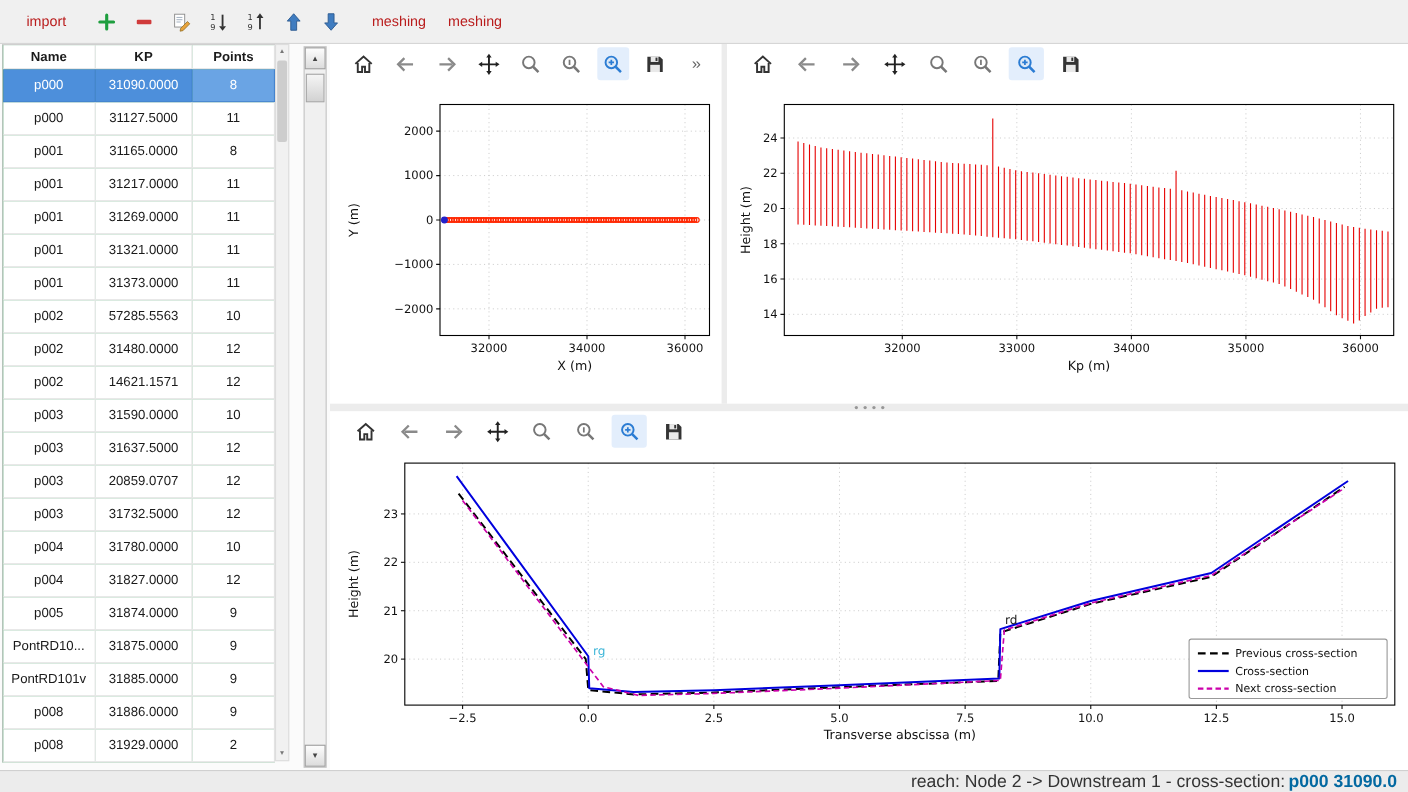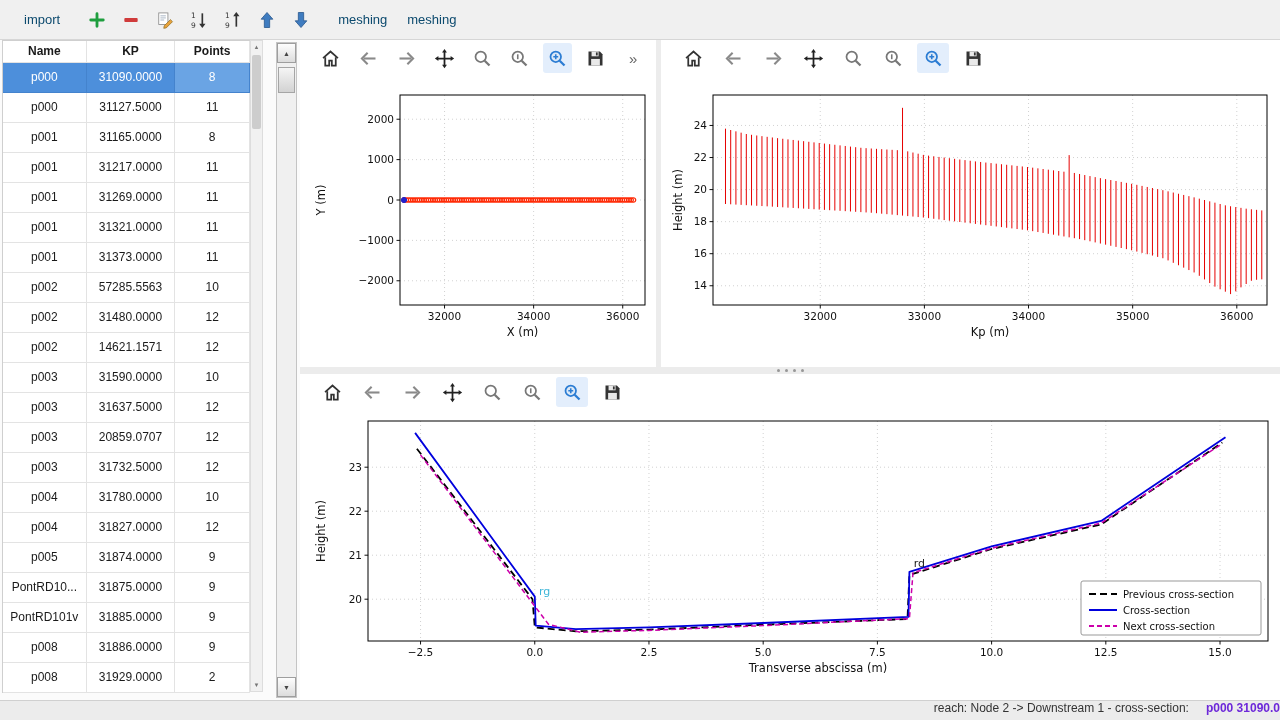"import" .tbtn.text { color: #0c4a6e -> #b91c1c }
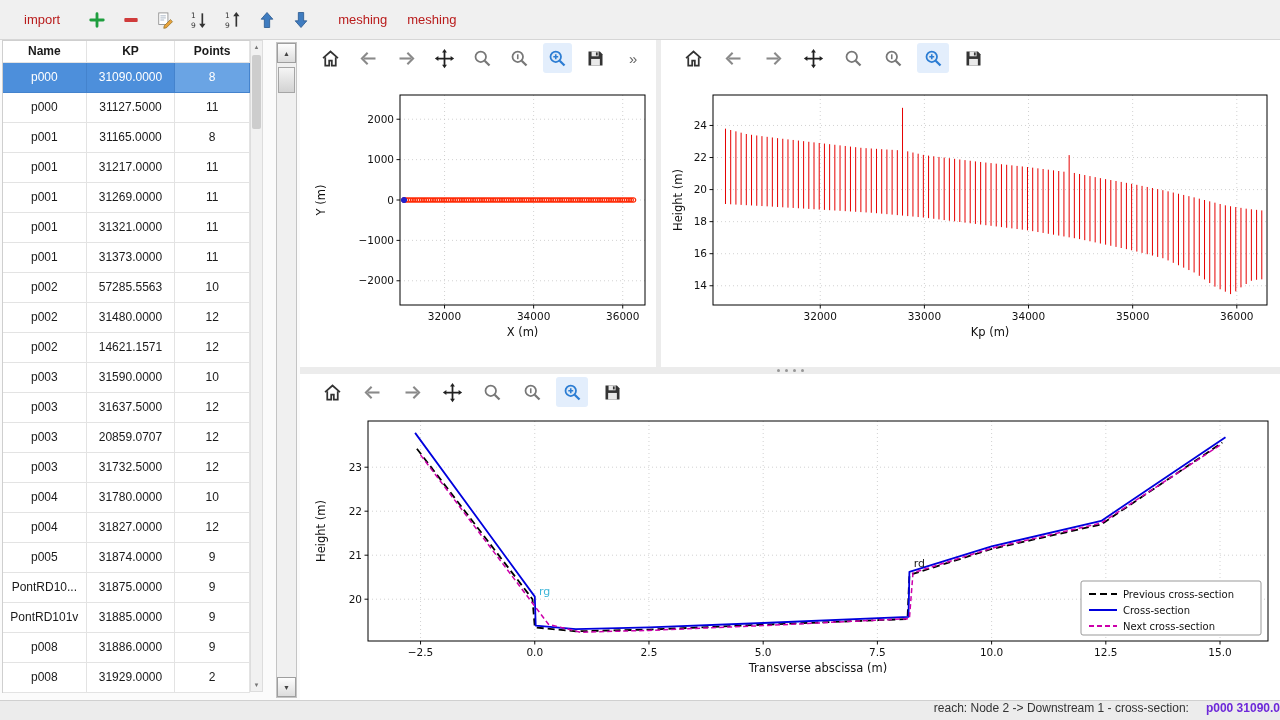"reach: Node 2 -> Downstream" .statusbar { align-items: flex-start -> flex-end; font-size: 12px -> 16px; padding-right: none -> 10px }
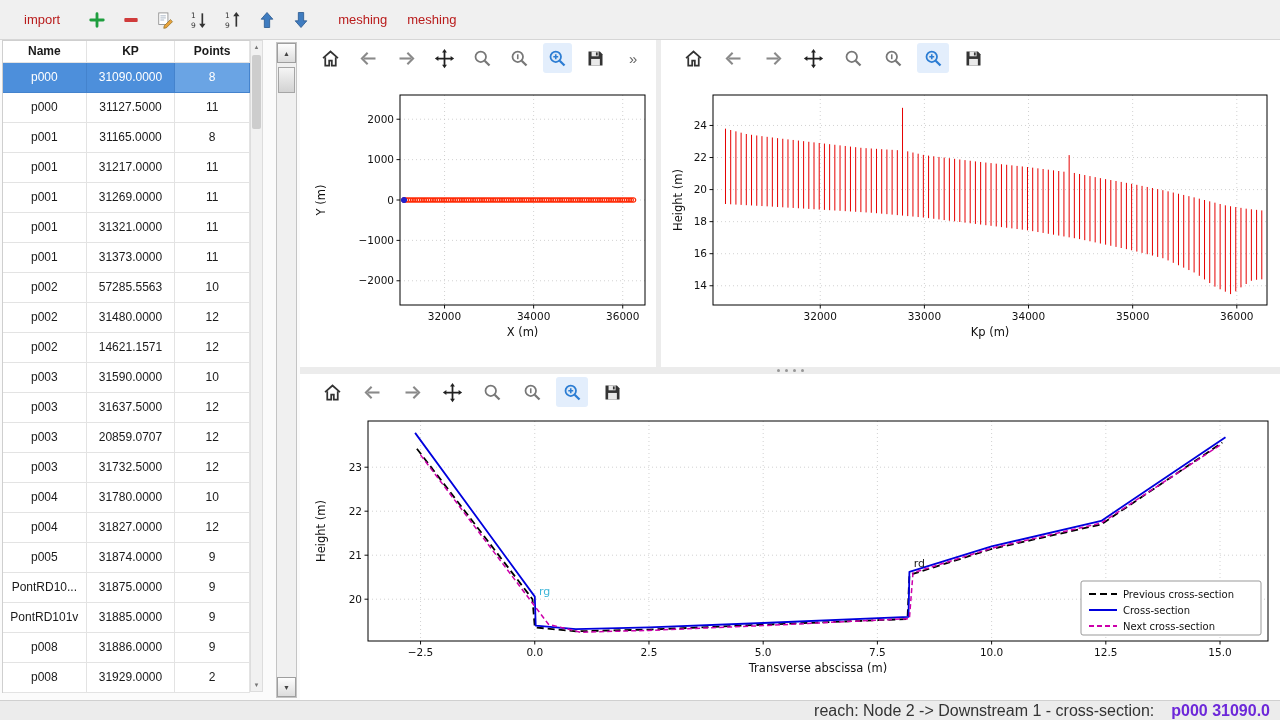"p000 31090.0" .statusbar b { color: #6d28d9 -> #0369a1; margin-left: 17px -> 3px }
